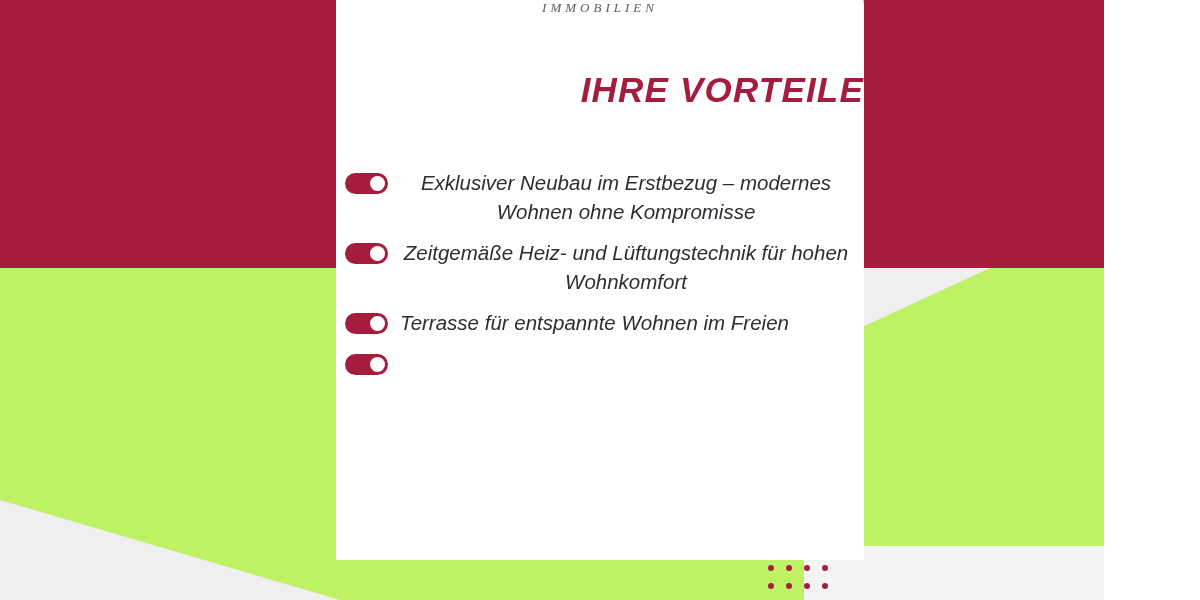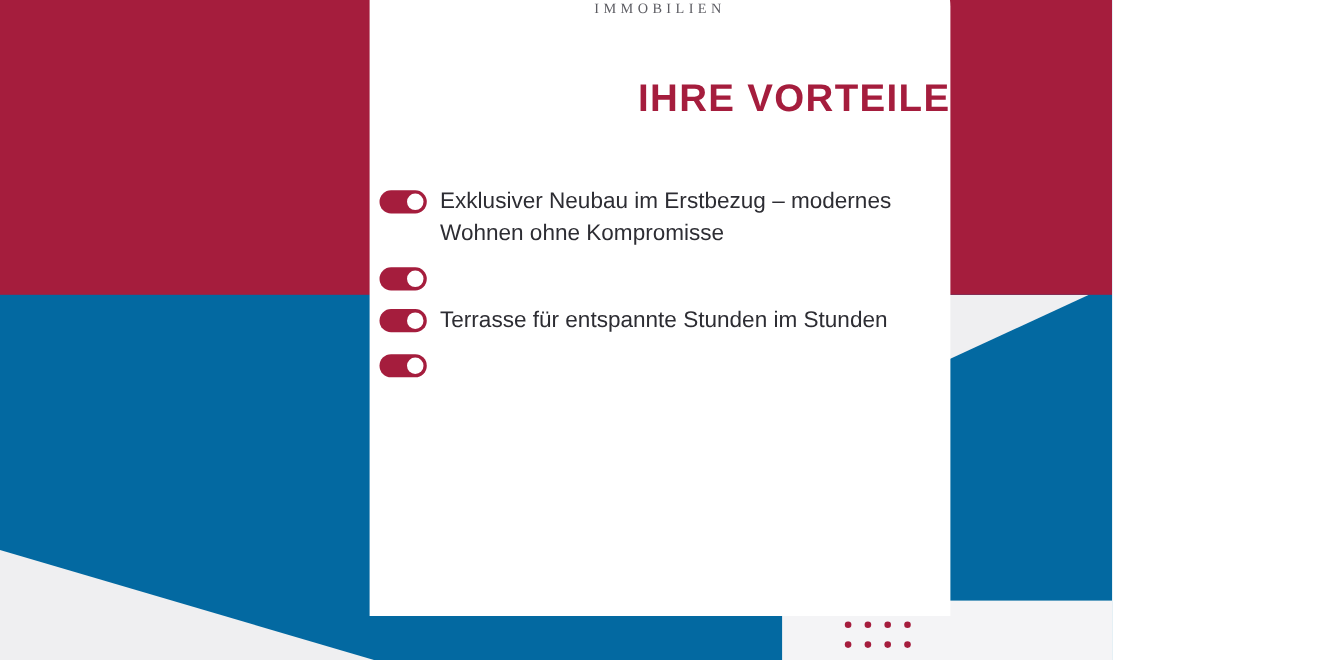"IMMOBILIEN" .page { background: #0369a1 -> #bef264; font-style: none -> italic; width: 1011px -> 1104px }
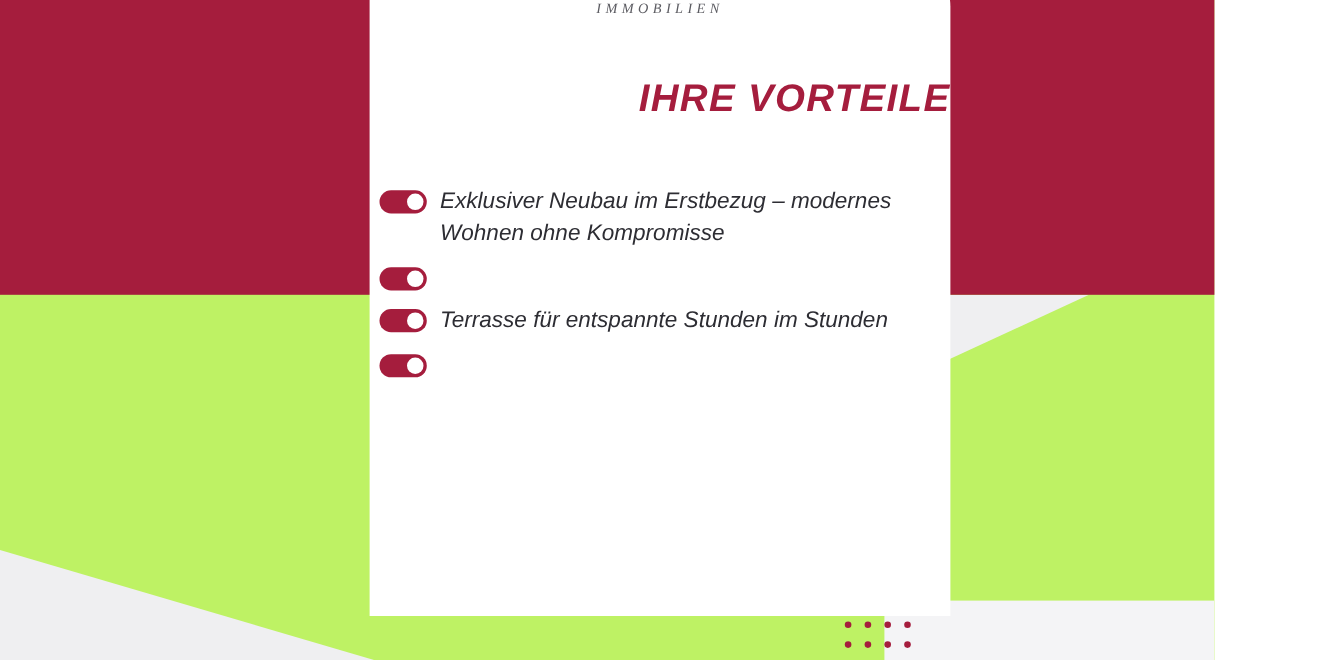"Exklusiver Neubau im Erstbezug –" .benefits { text-align: none -> center }
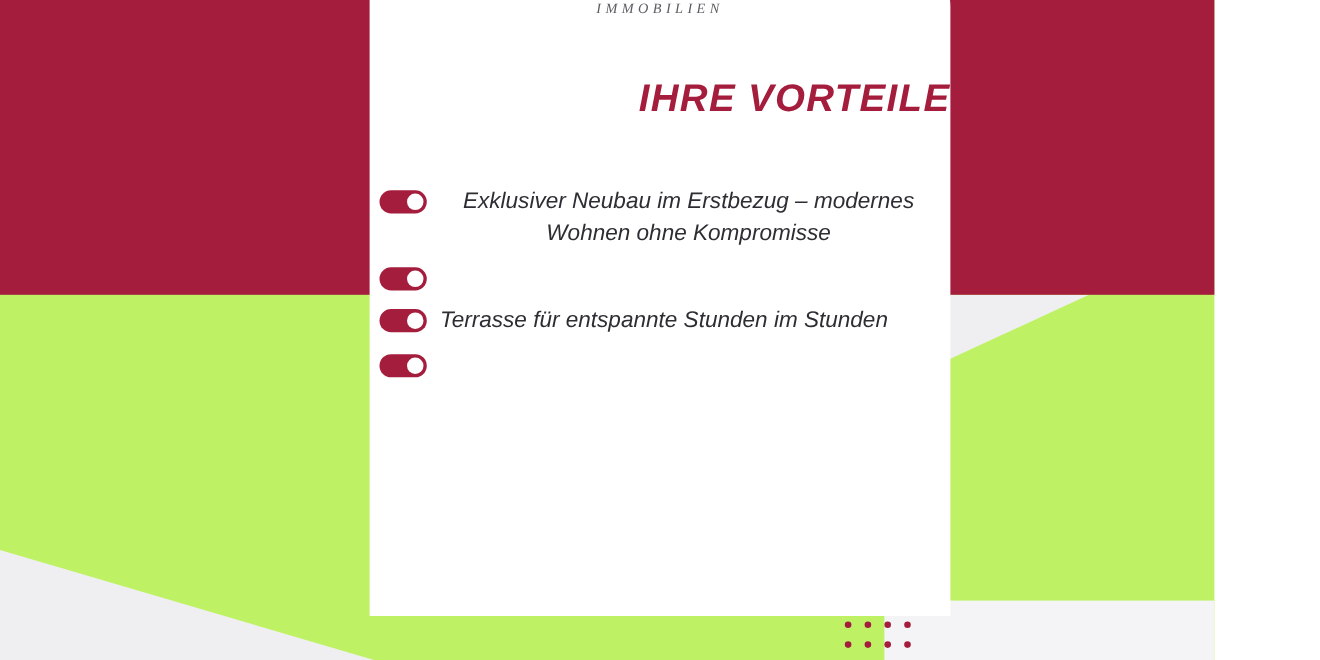"Zeitgemäße Heiz- und Lüftungstechnik für" div.benefit-text { html: none -> <div>Zeitgemäße Heiz- und Lüftungstechnik für hohen Wohnkomfort</div> }
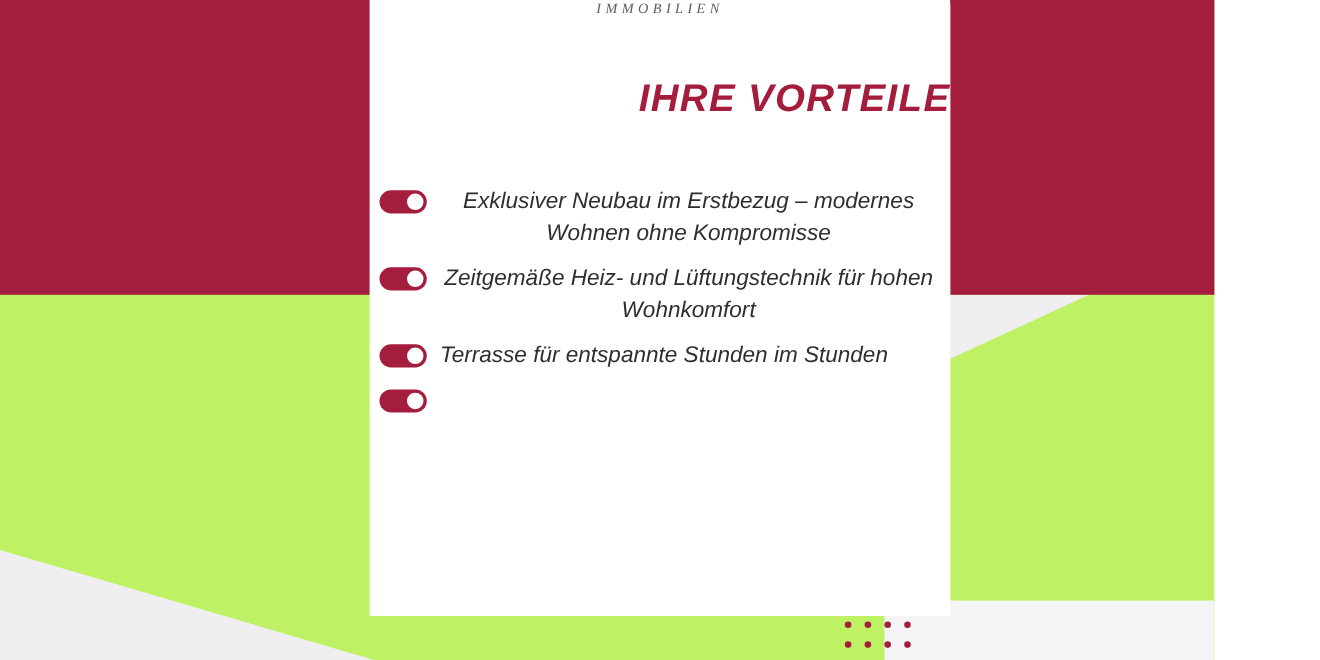"Terrasse für entspannte Stunden im" div.benefit-text { text: Stunden im Stunden -> Wohnen im Freien }
